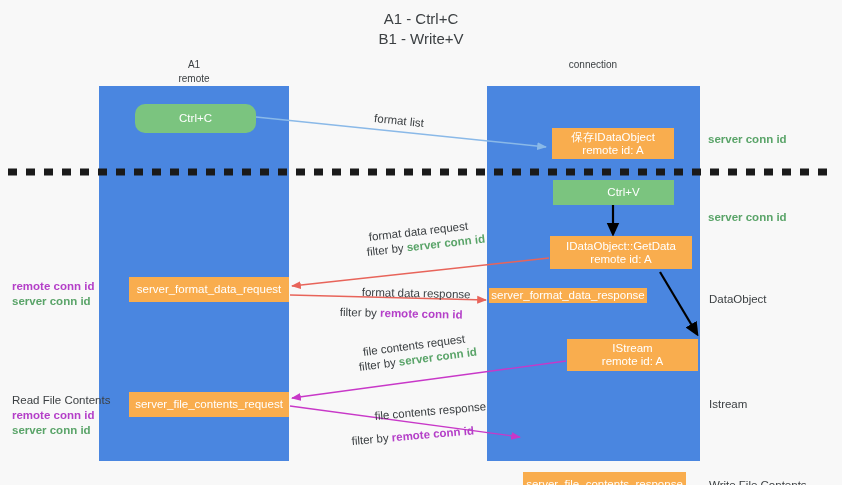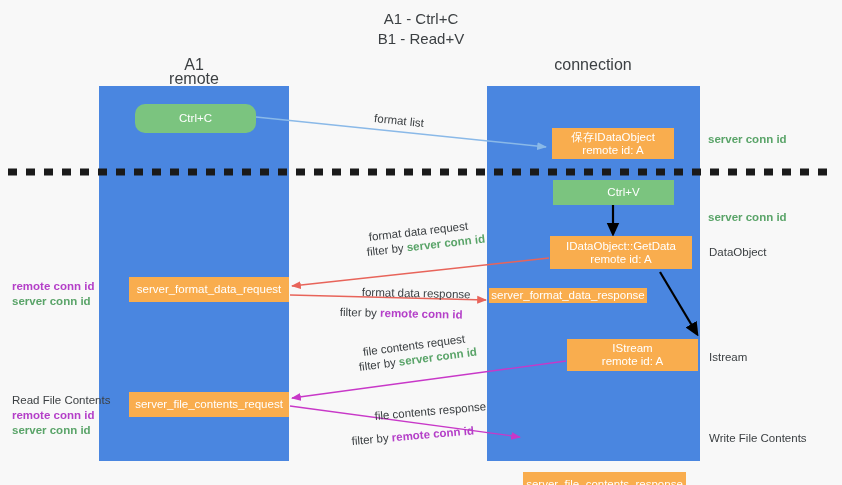"B1 - Read+V" div { text: Read+V -> Write+V }
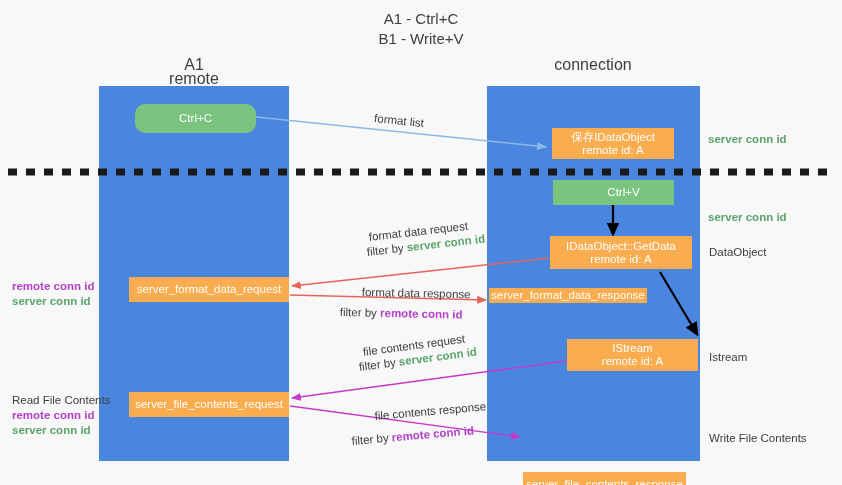"A1" .colhead { font-size: 16px -> 10px }
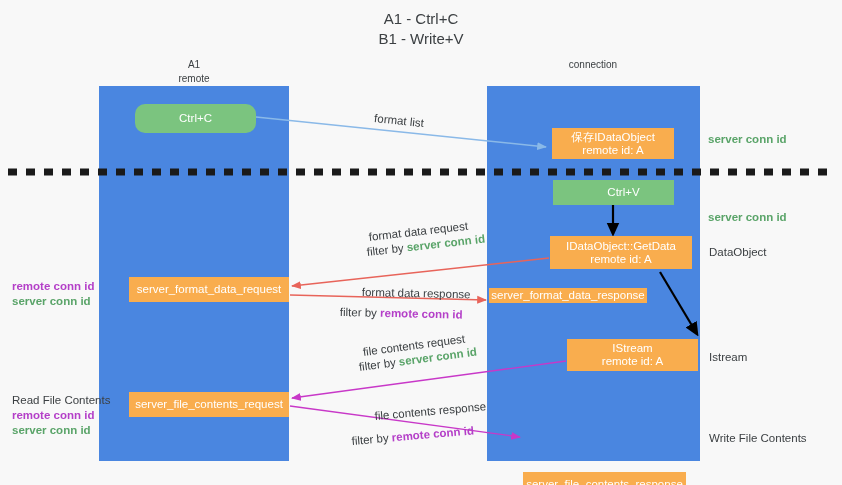"DataObject" .lbl.dark { margin-top: none -> 47px }
